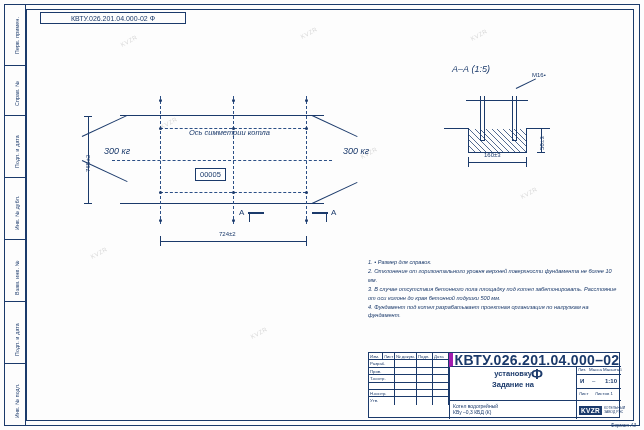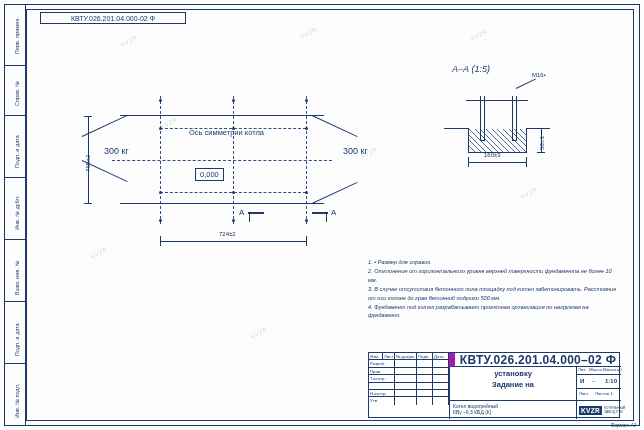"Ось симметрии котла" .lbl.it { font-style: none -> italic }
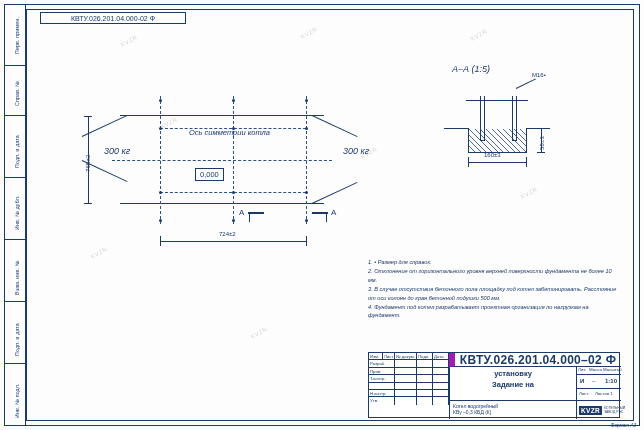"0,000" div.boxlbl { text: 0,000 -> 00005 }
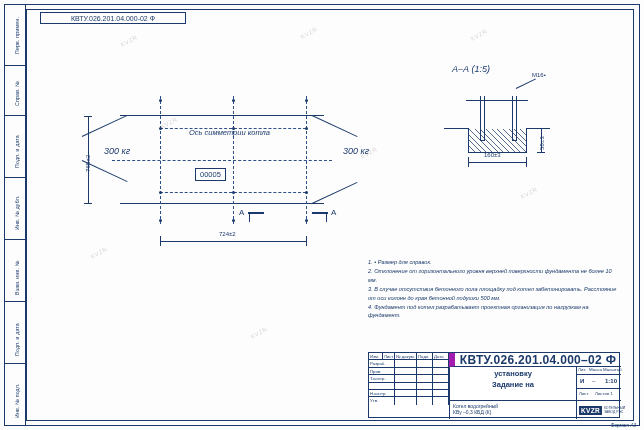"КВТУ.026.201.04.000–02 Ф" .desig { border-left: 6px solid #a21caf -> 4px solid #a21caf; font-size: 12px -> 14px }
